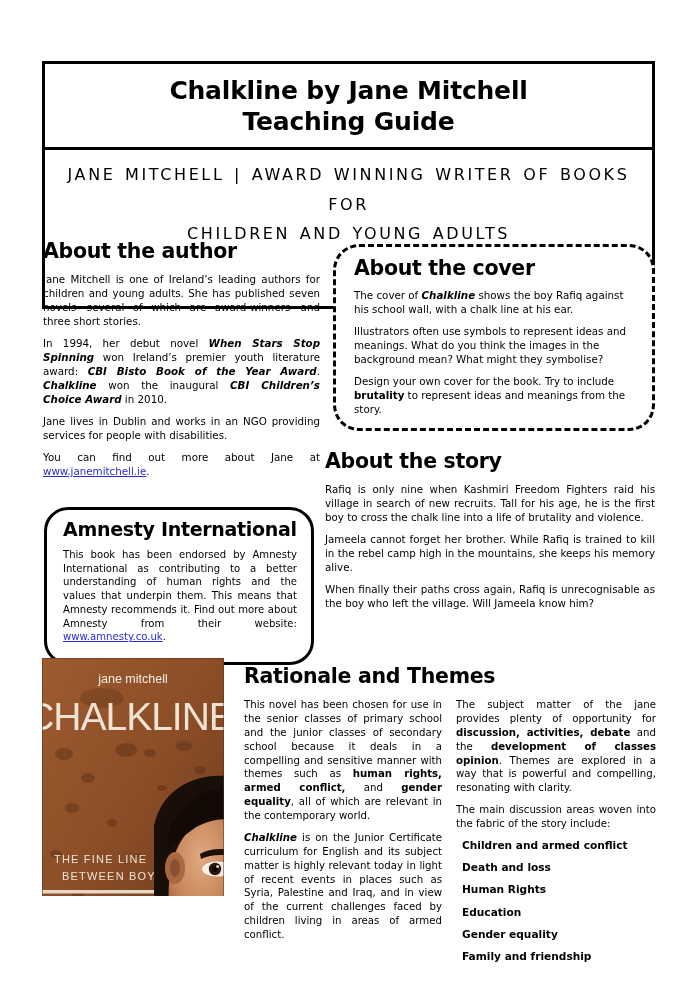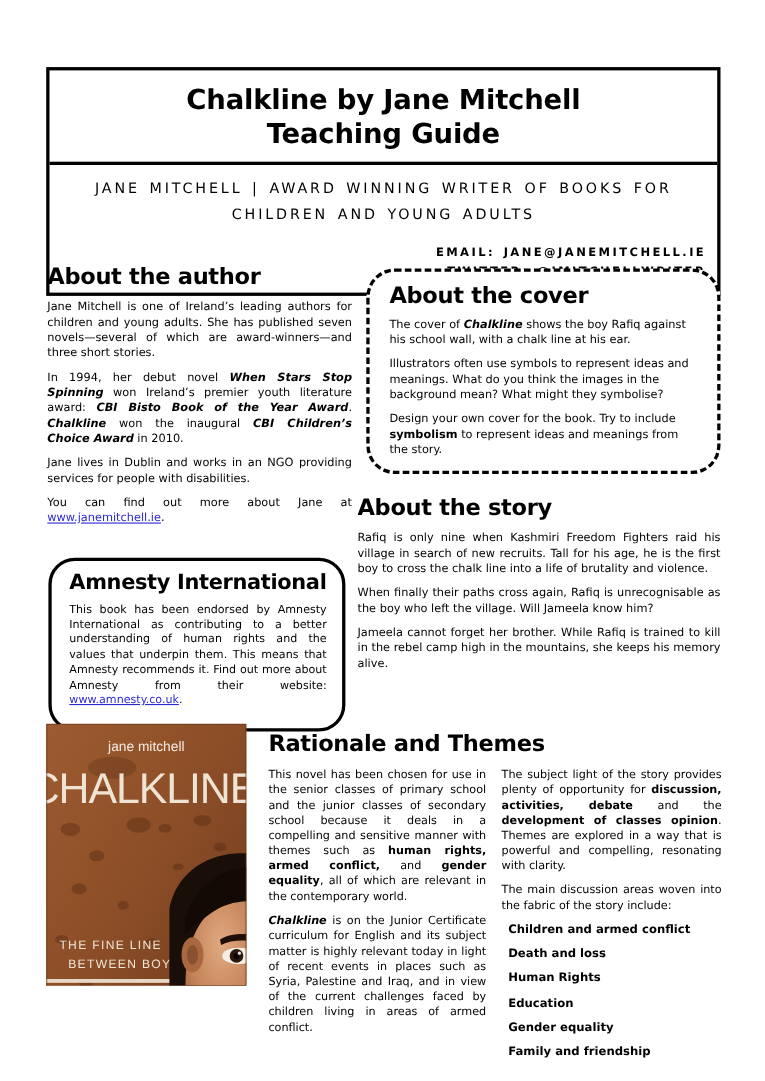"JANE MITCHELL | AWARD WINNING" .header-sub { font-size: 13px -> 16px }
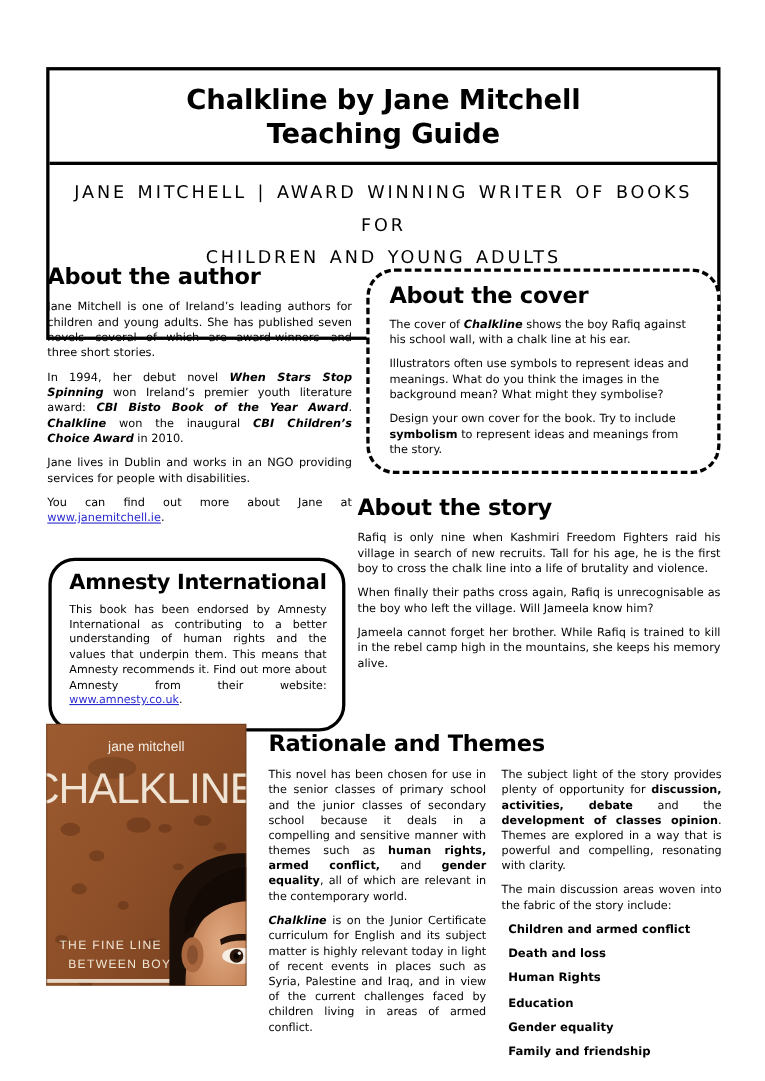"symbolism" b { text: symbolism -> brutality }
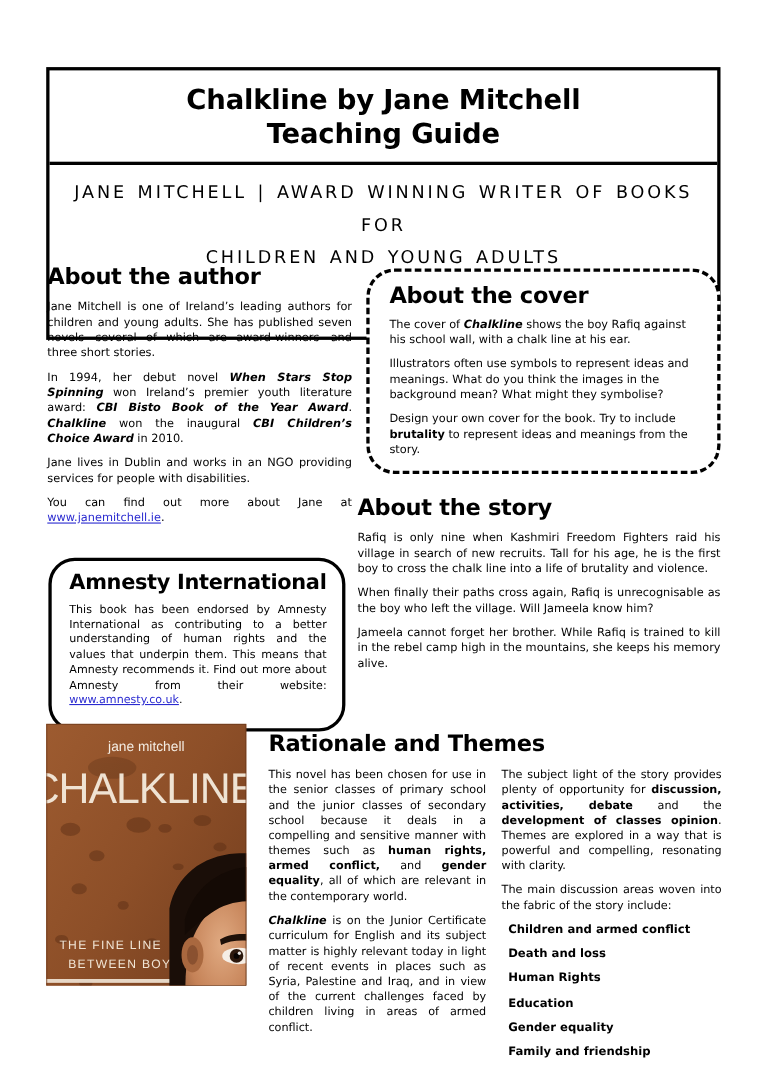"When finally their paths cross" p.body-txt { order: before "Jameela cannot forget her brother." -> after "Jameela cannot forget her brother." }
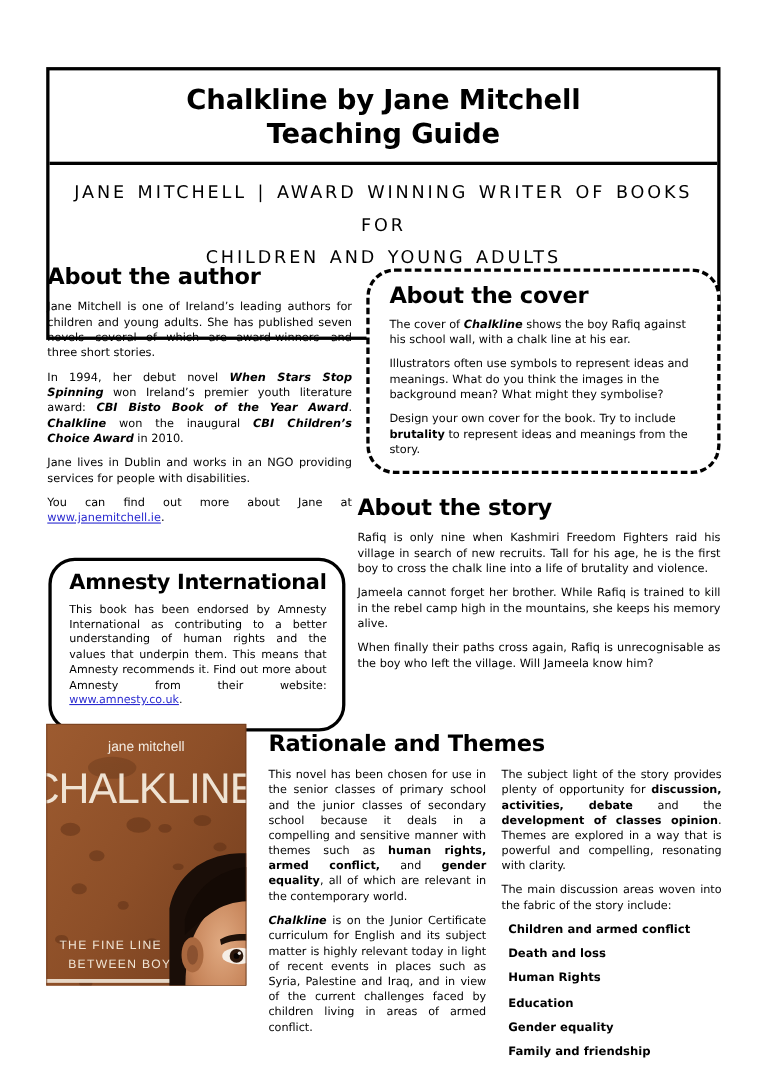"The subject light of the" span { text: light of the story -> matter of the jane }
